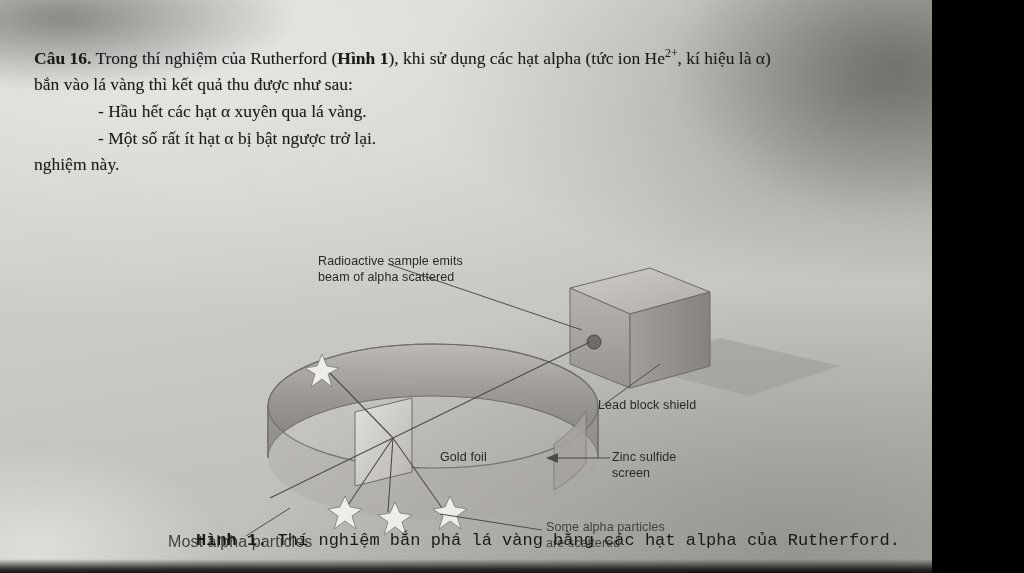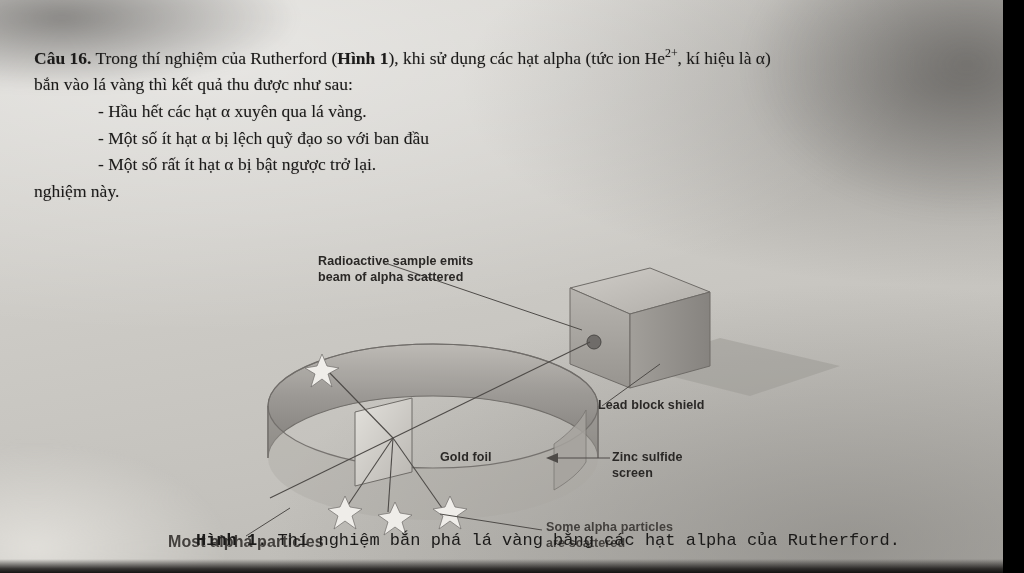"Câu 16. Trong thí nghiệm" #page { width: 1003px -> 932px }
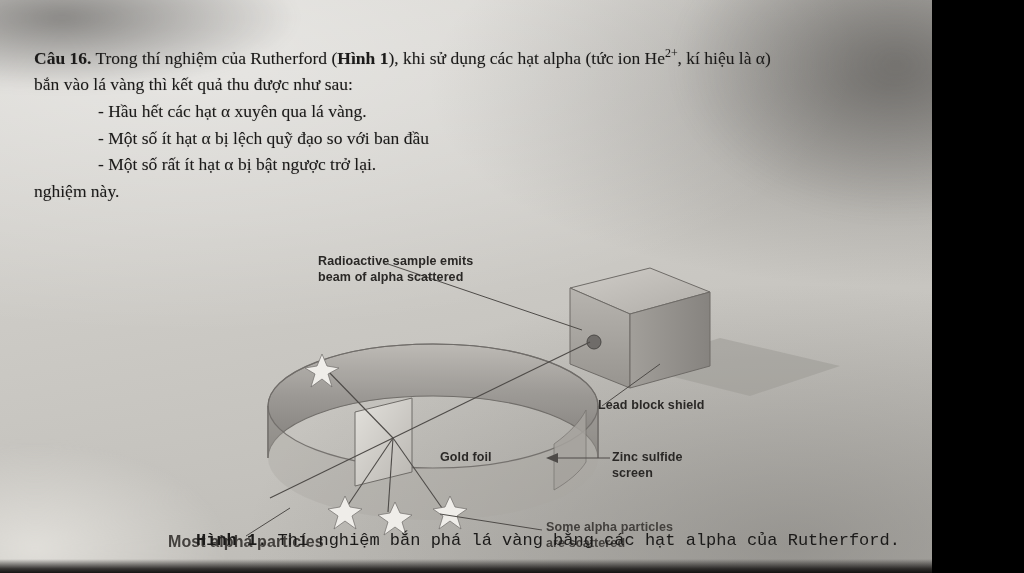"- Một số ít hạt" p.indent-1 { html: <p>- Một số ít hạt α bị lệch quỹ đạo so với ban đầu</p> -> none }
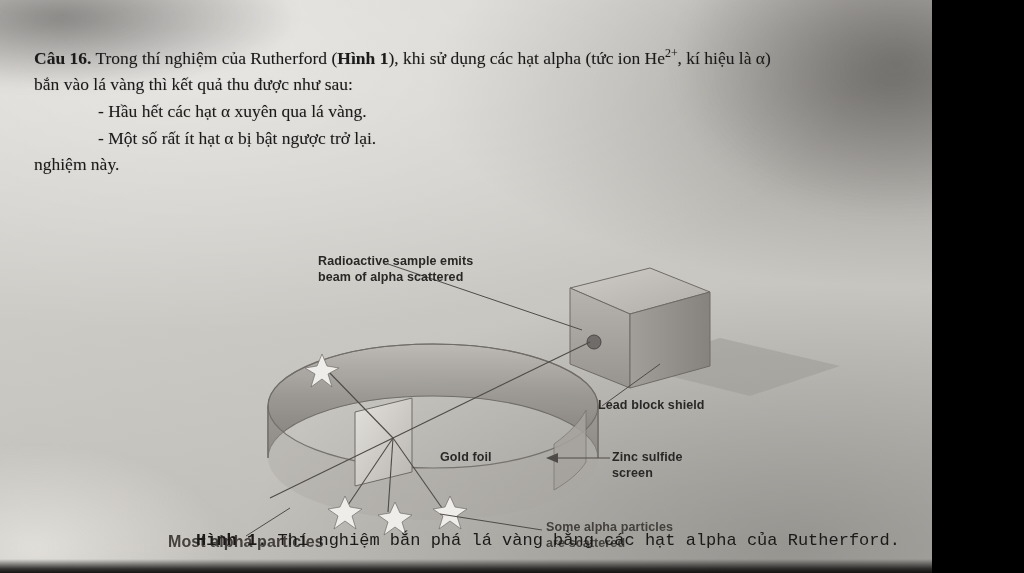"Radioactive sample emits" .lbl { font-weight: bold -> none }
